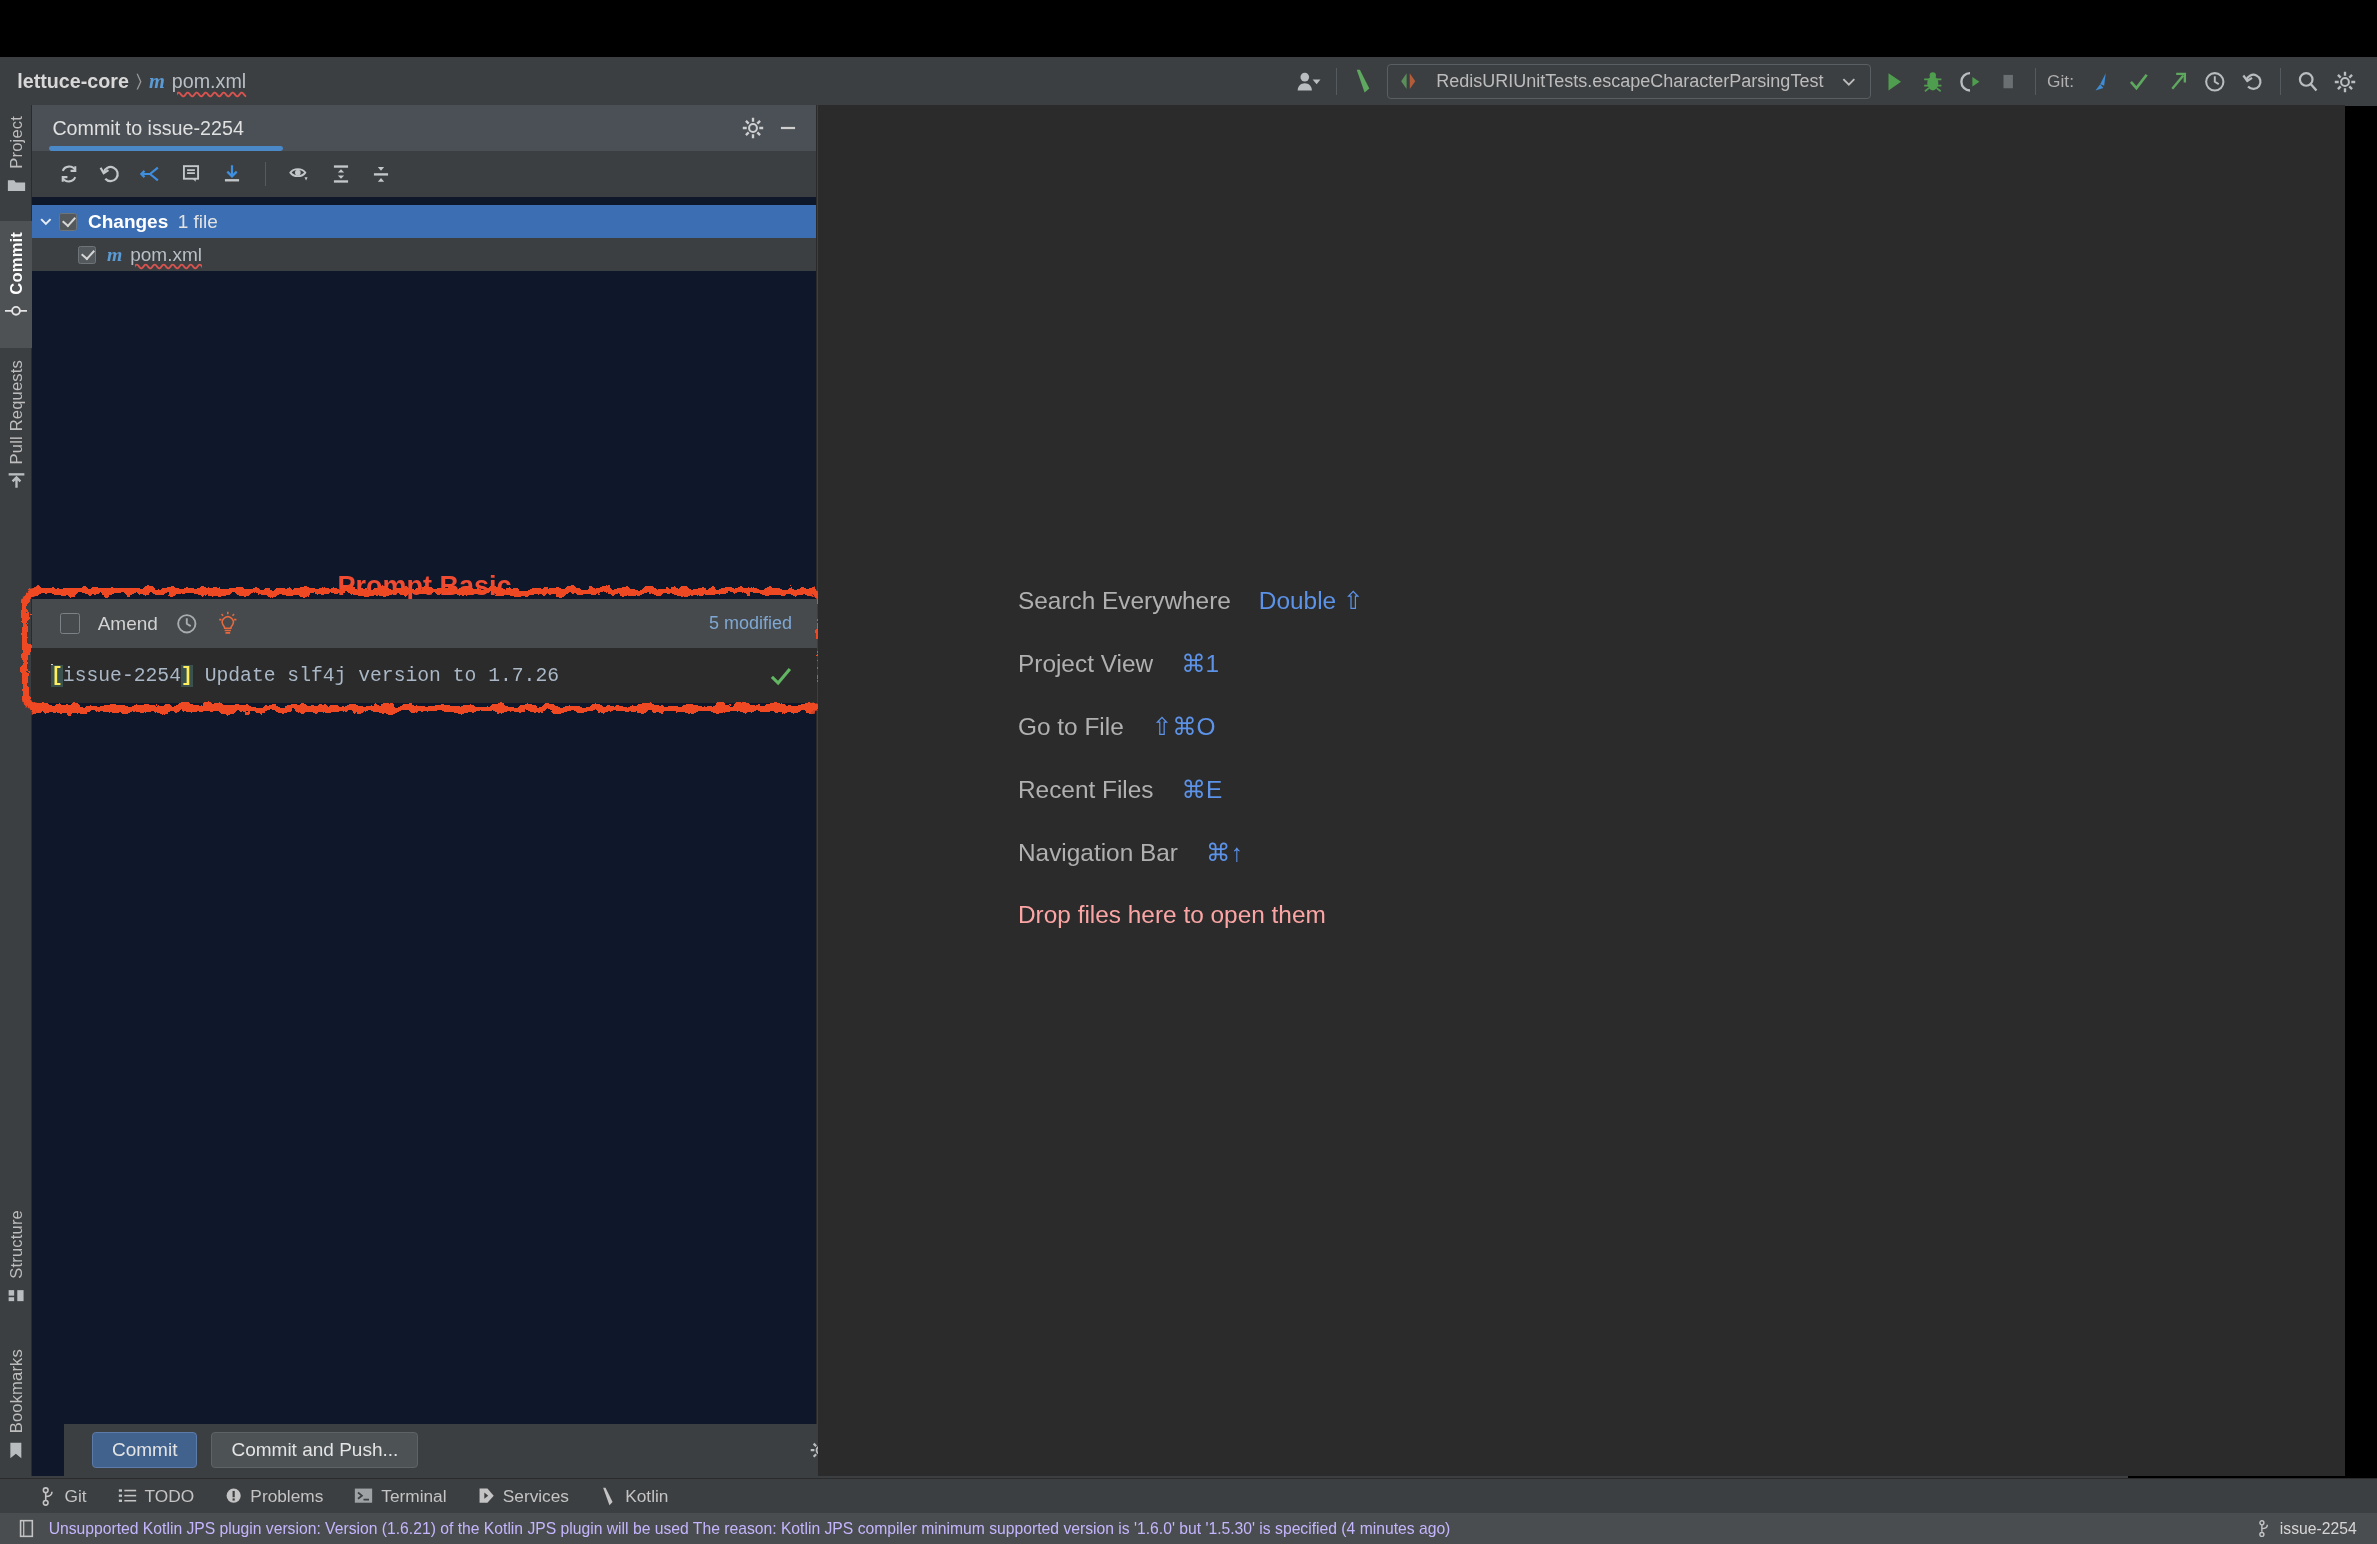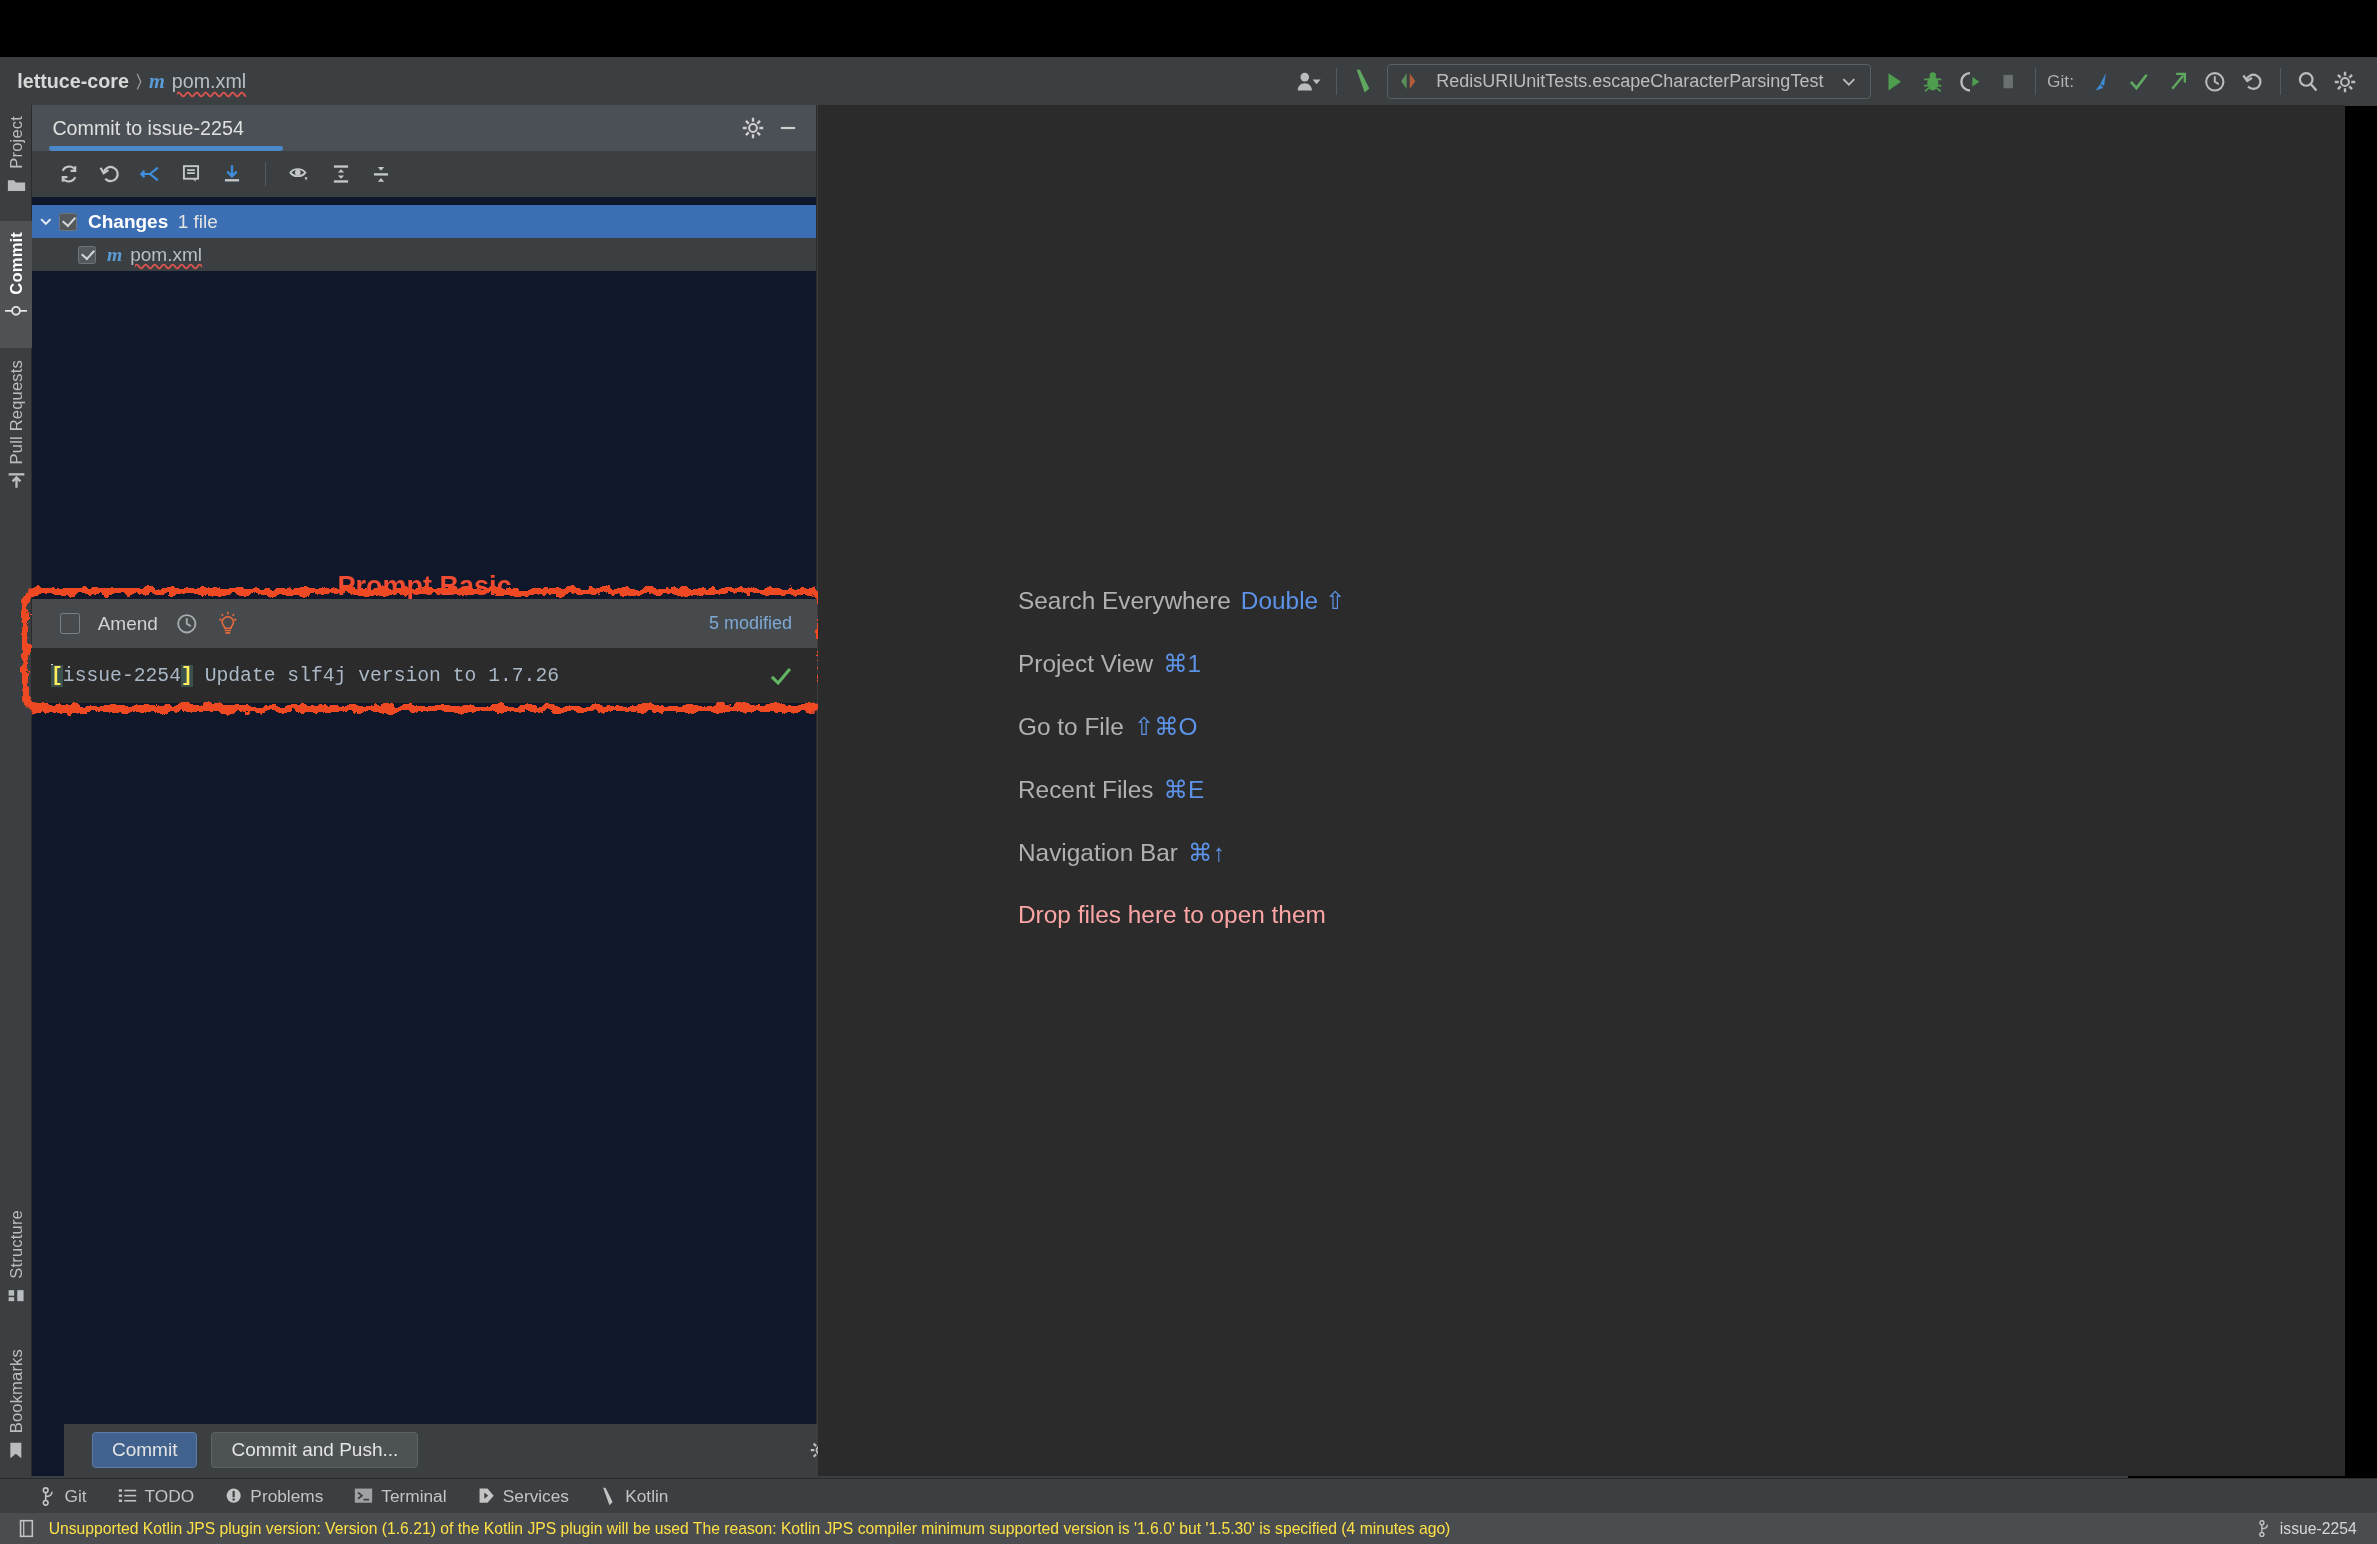"Search Everywhere" .sc-row { gap: 10px -> 28px }
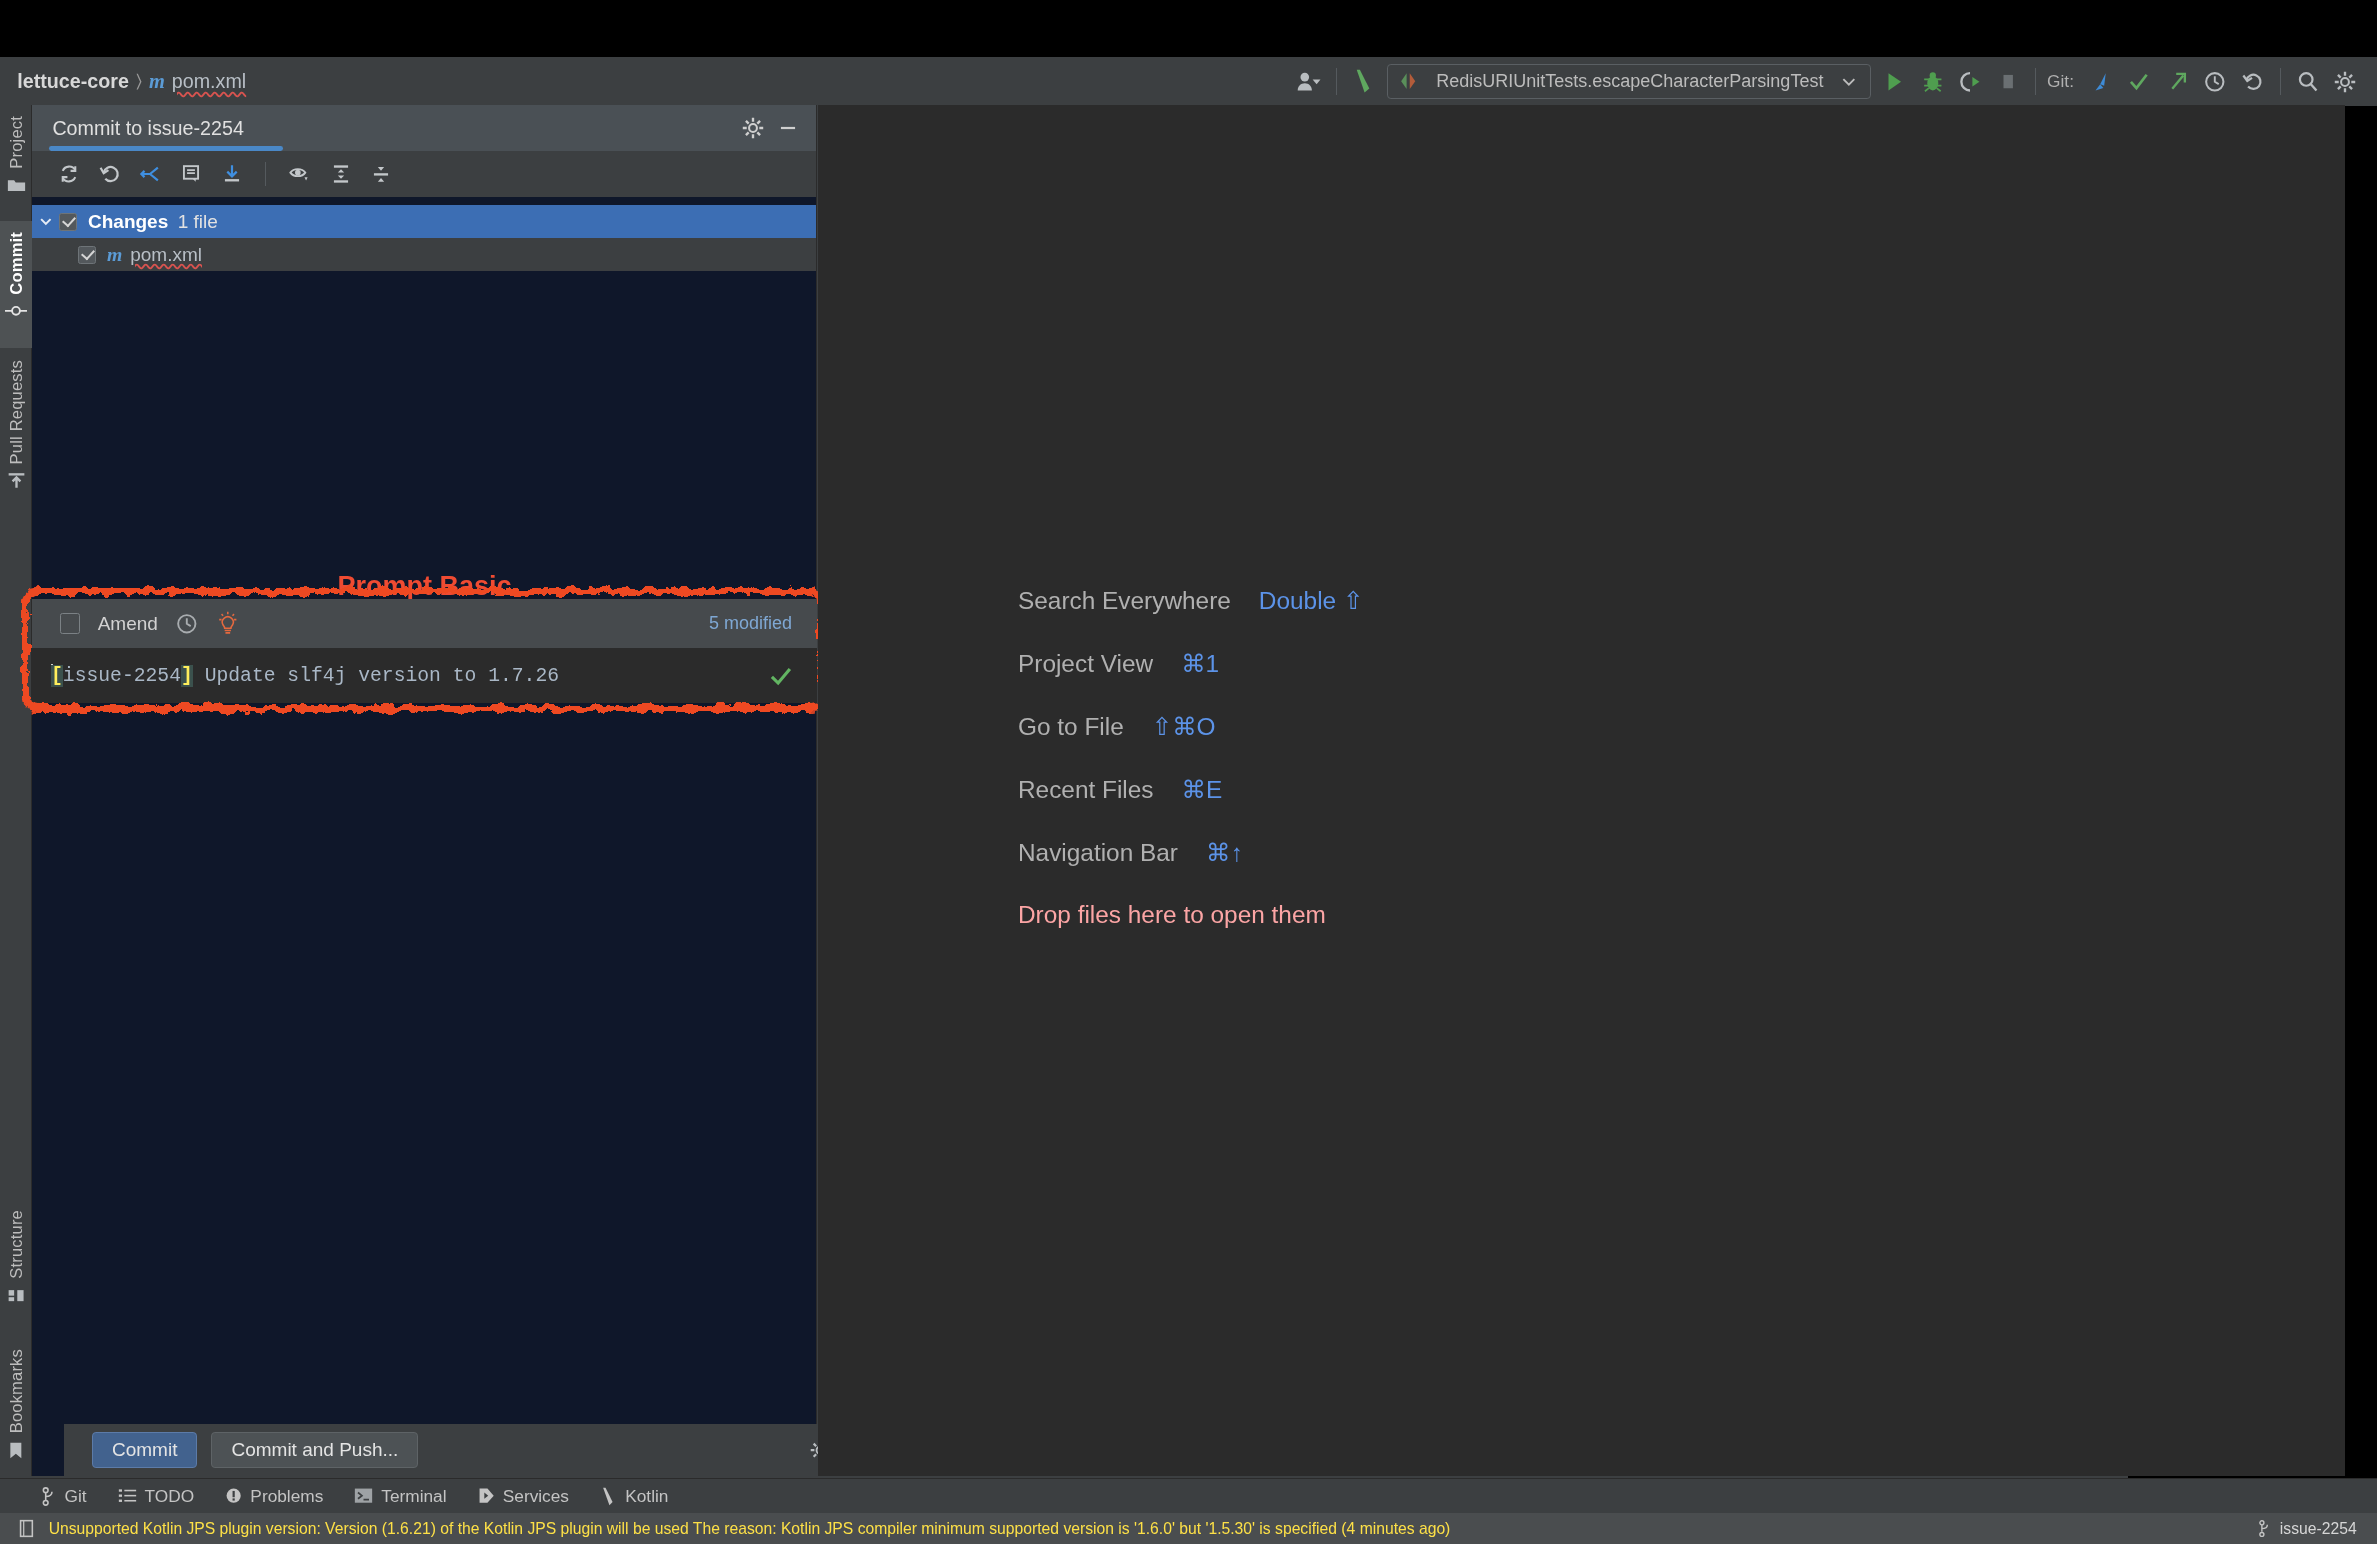"Unsupported Kotlin JPS plugin version:" .sb-msg { color: #fde047 -> #c4b5fd }
